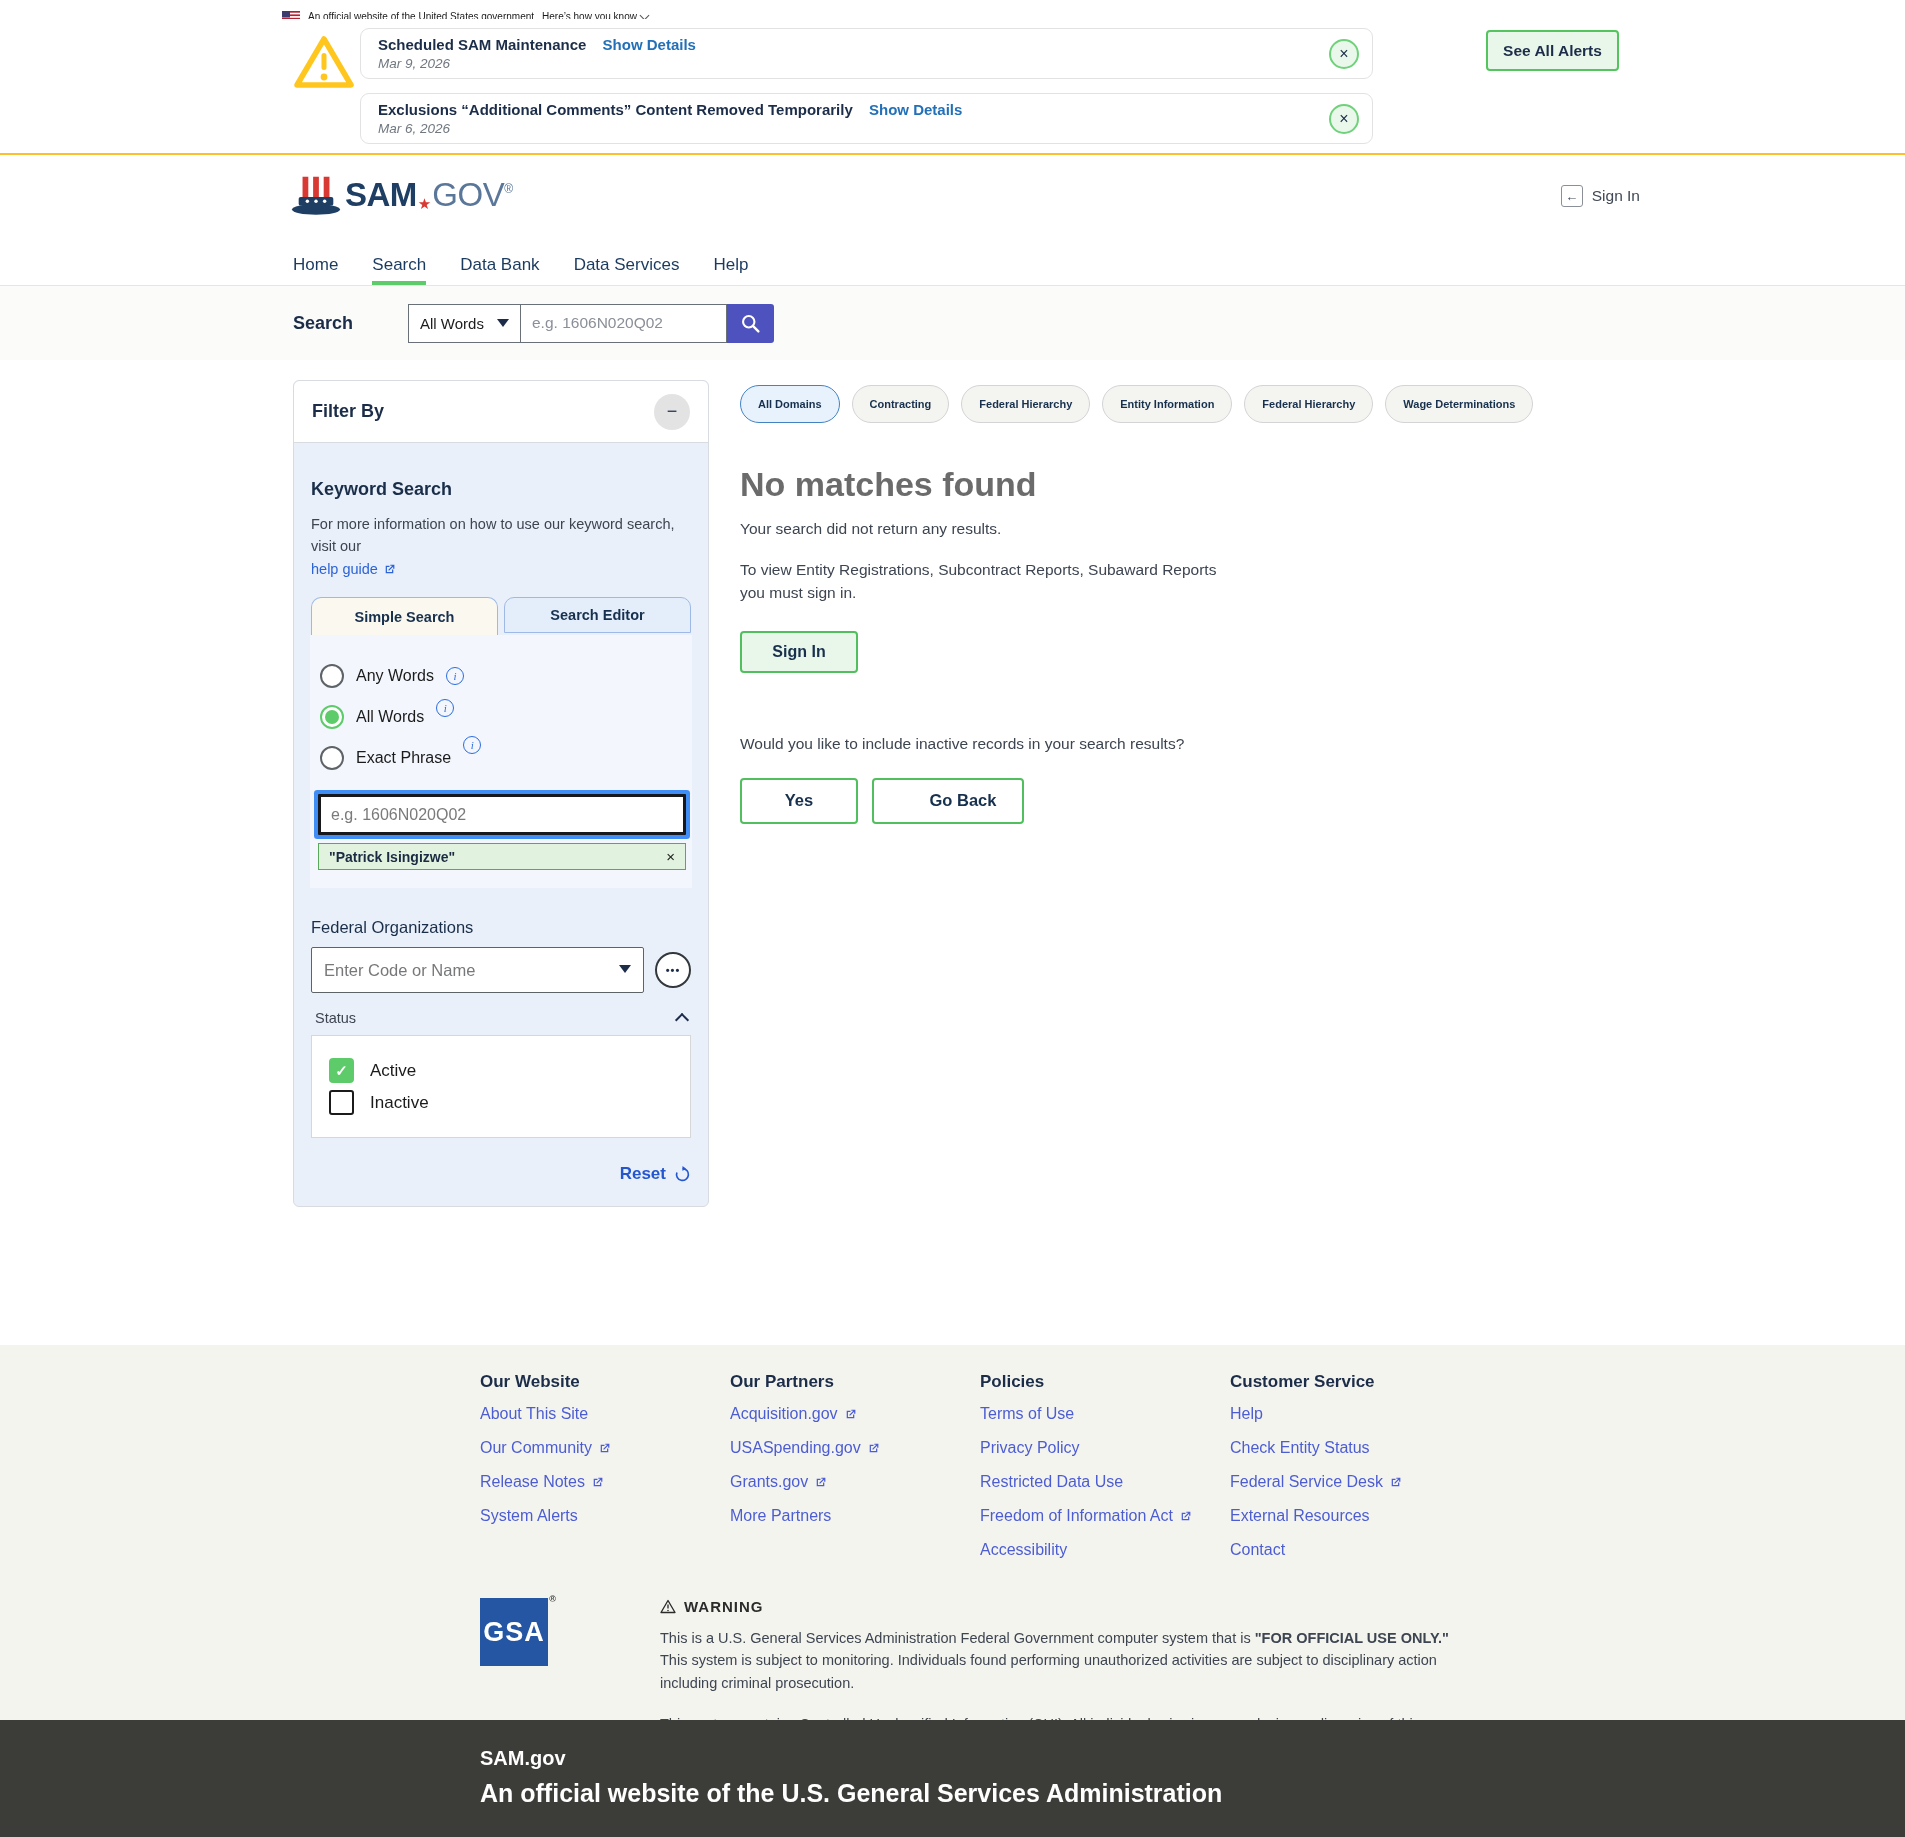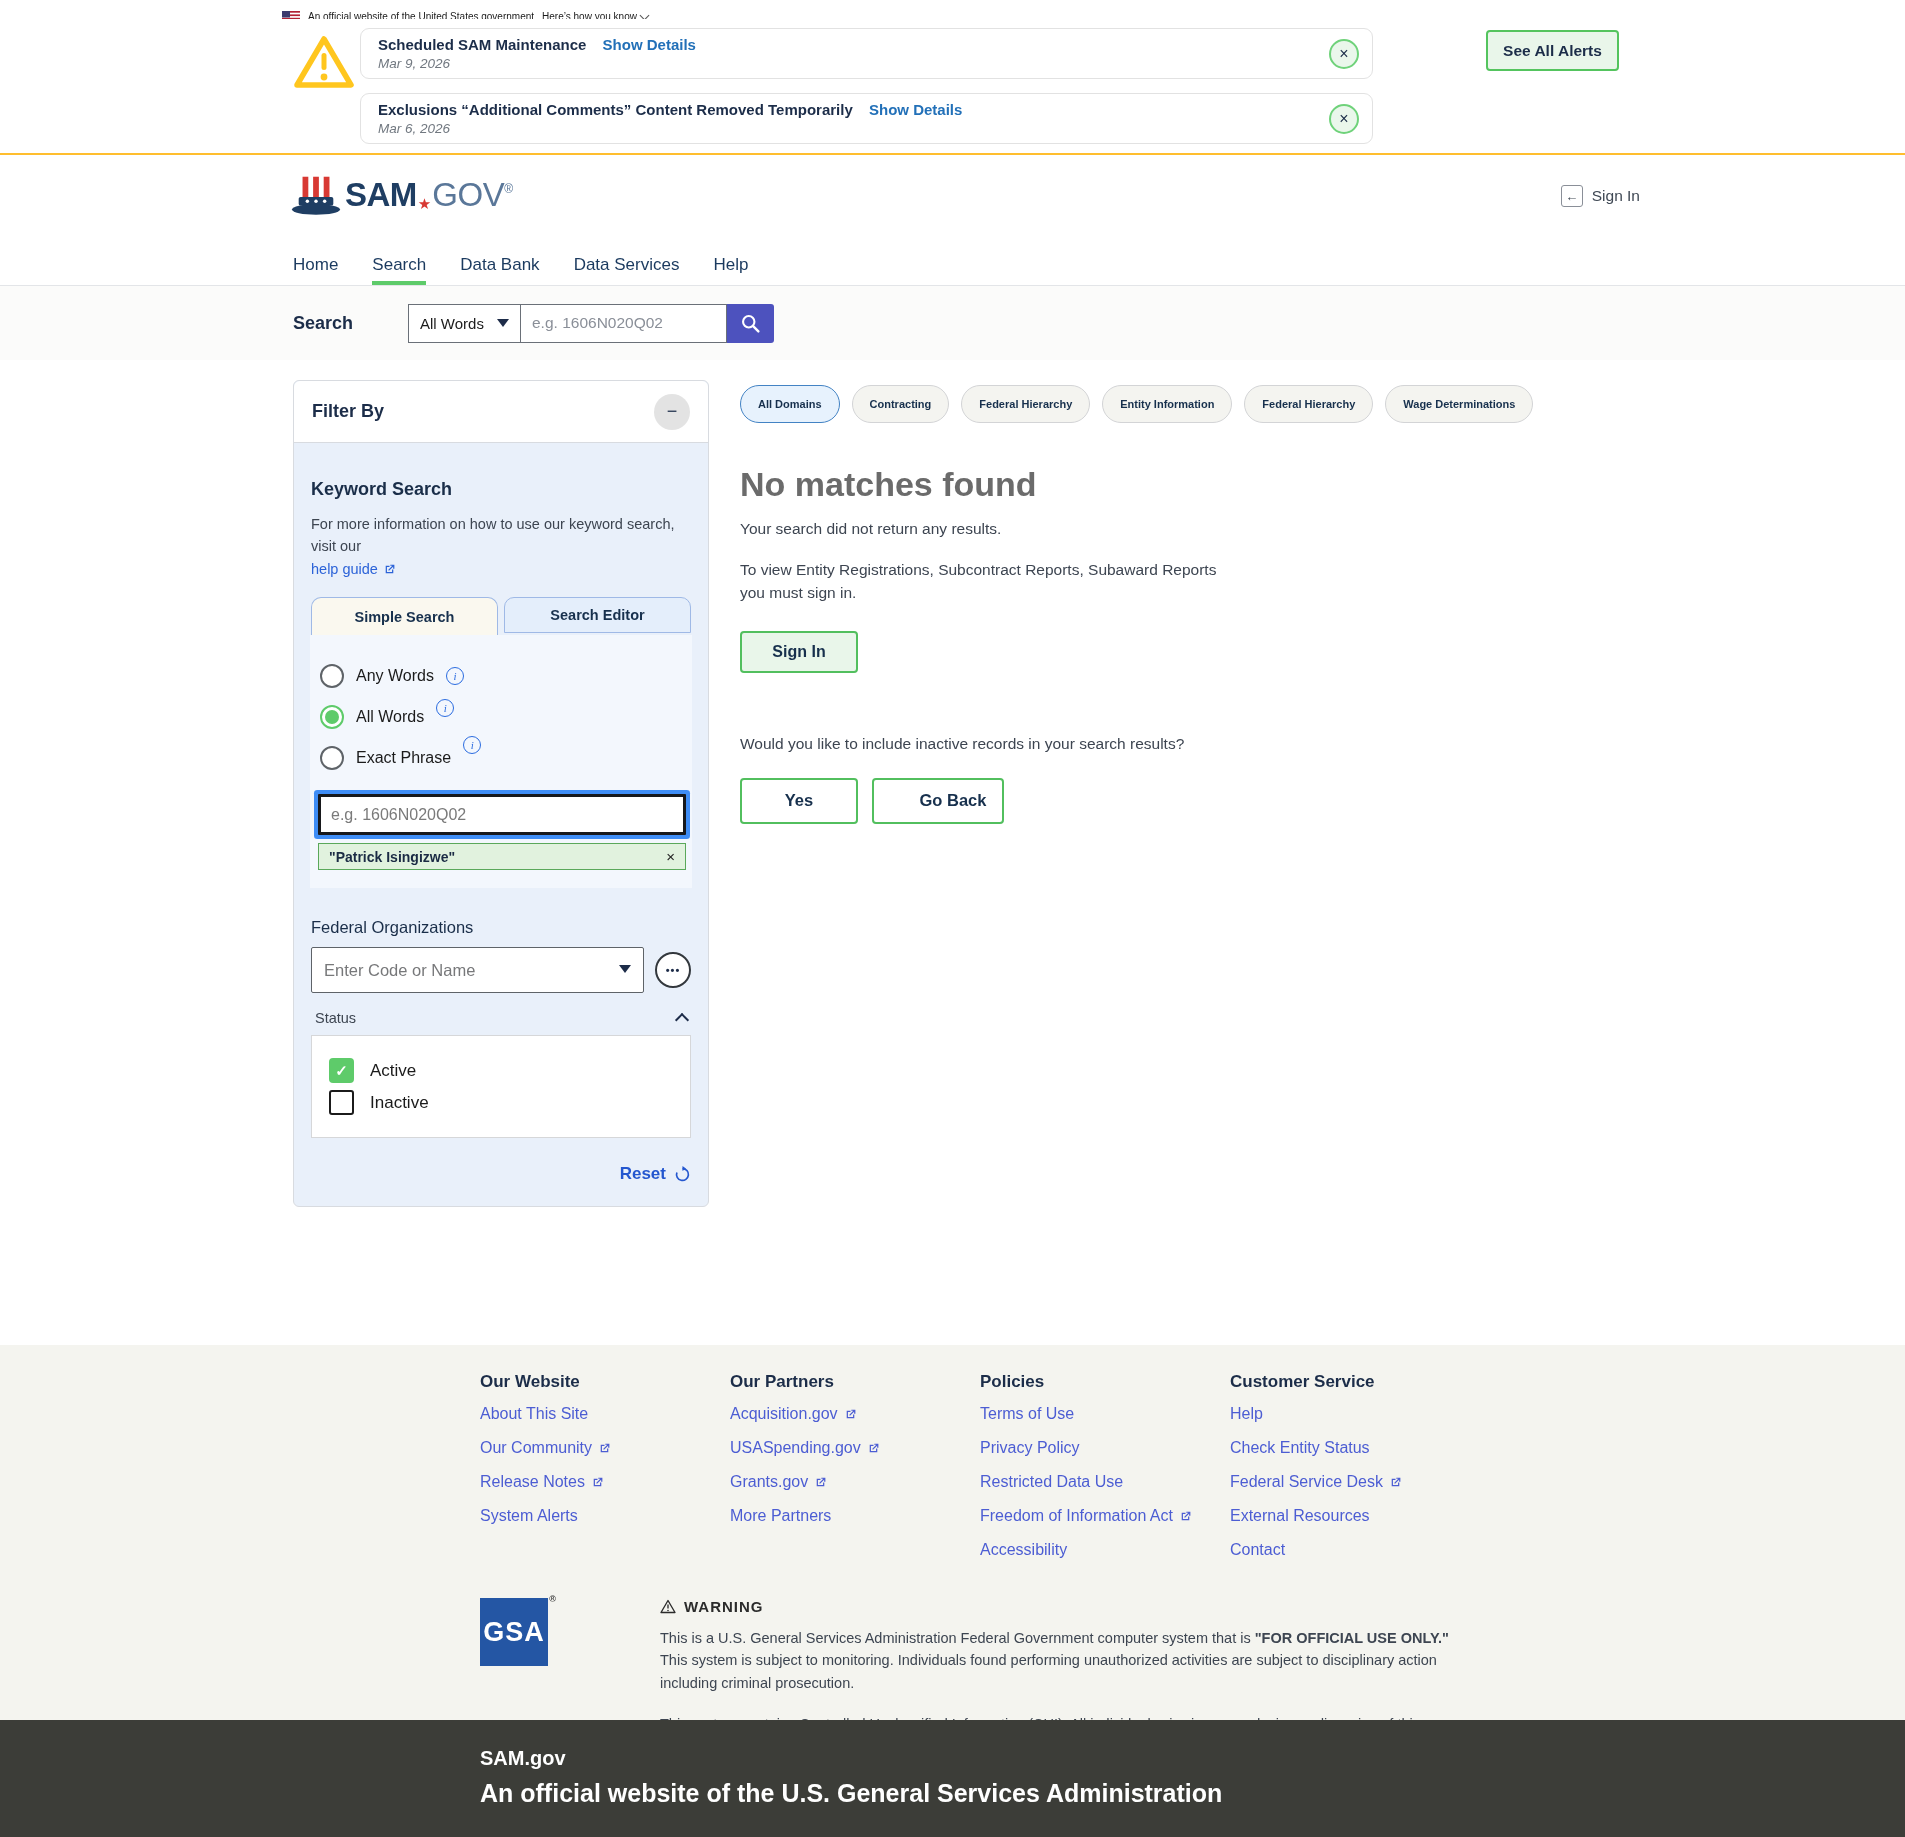"Go Back" .w-back { width: 132px -> 152px }
